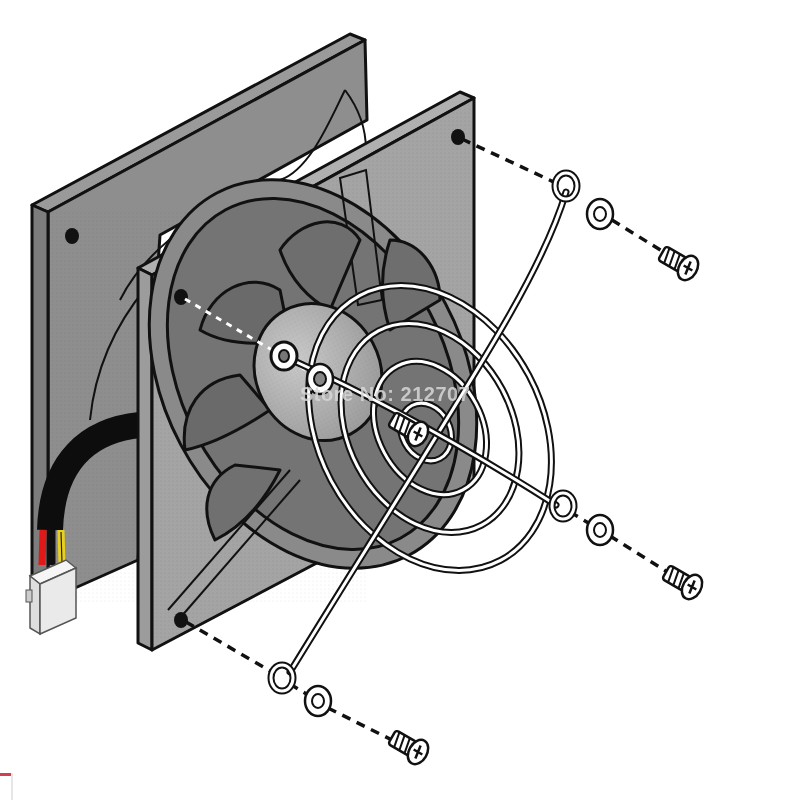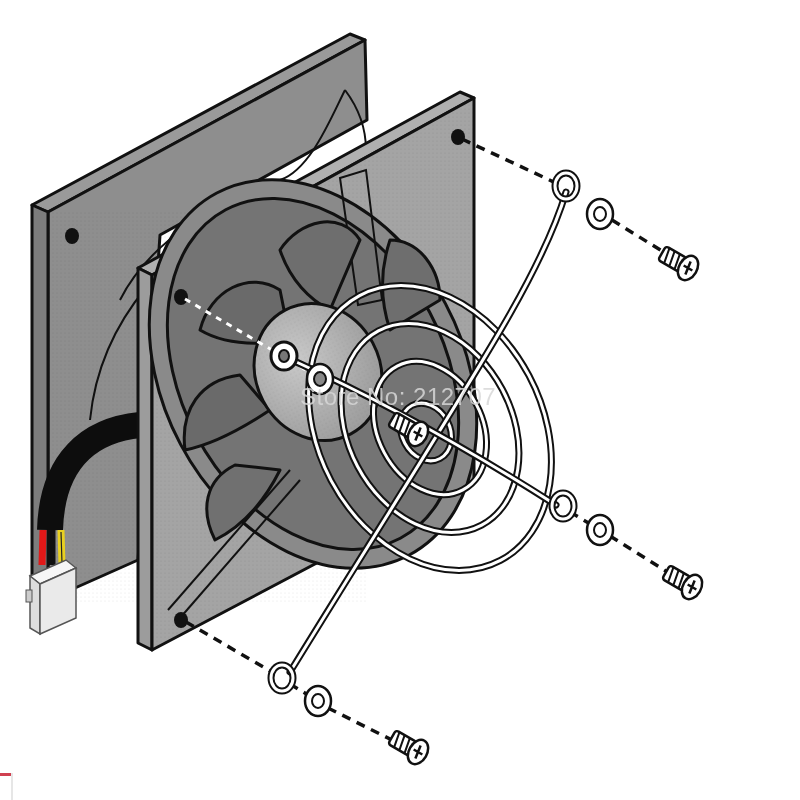"Store No: 212707" .watermark { font-size: 24px -> 20px; font-weight: none -> bold }
